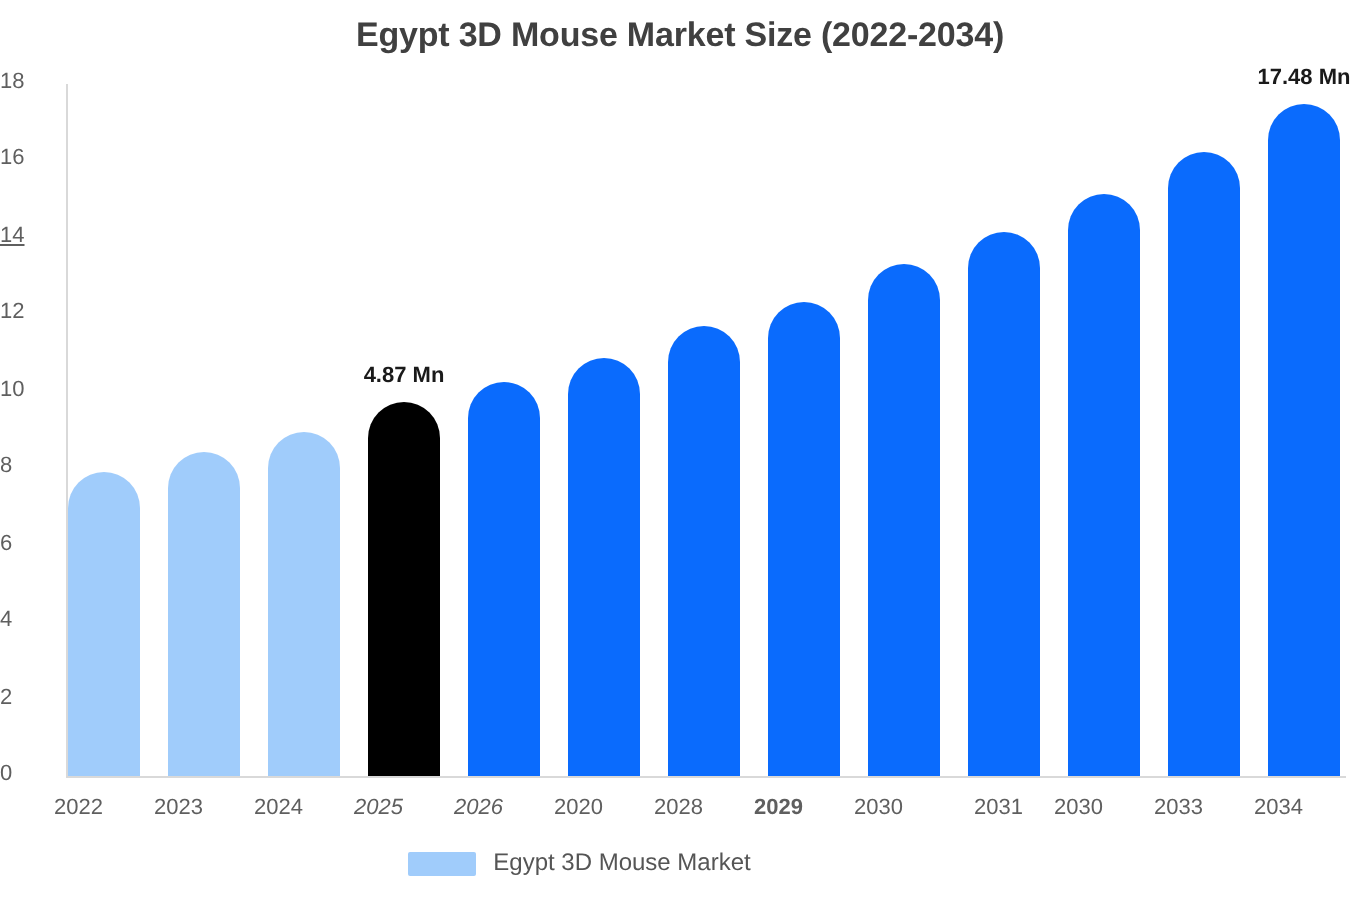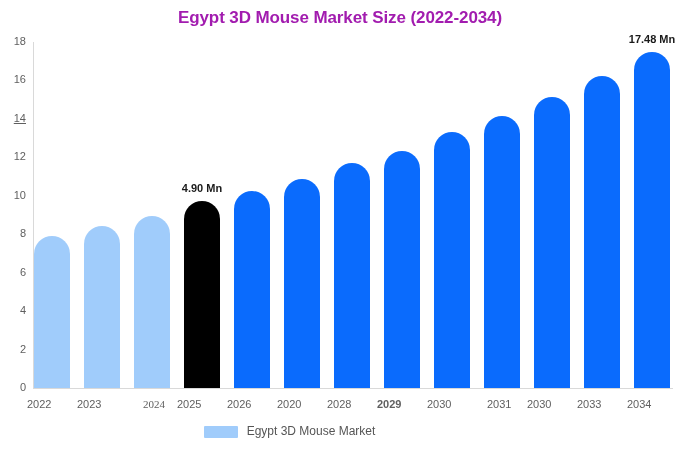"Egypt 3D Mouse Market Size" .chart-title { color: #a21caf -> #404040 }
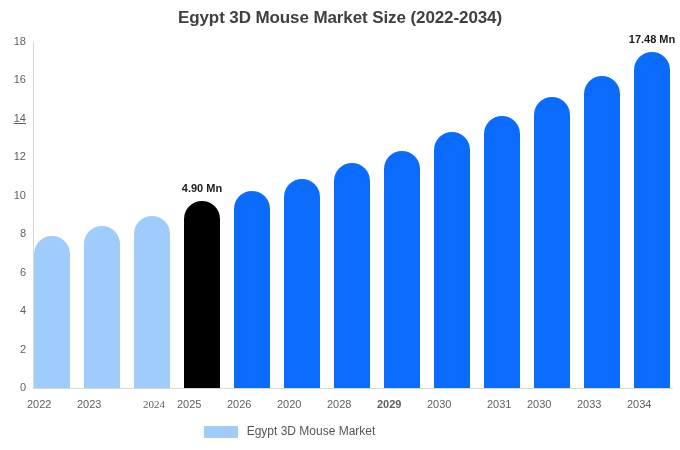"18" .y-tick { text-align: right -> left }
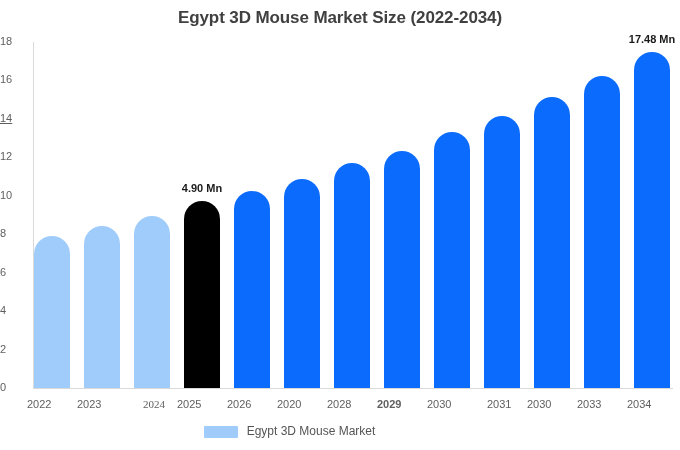"4.90 Mn" div.bar-label { text: 4.90 -> 4.87 }
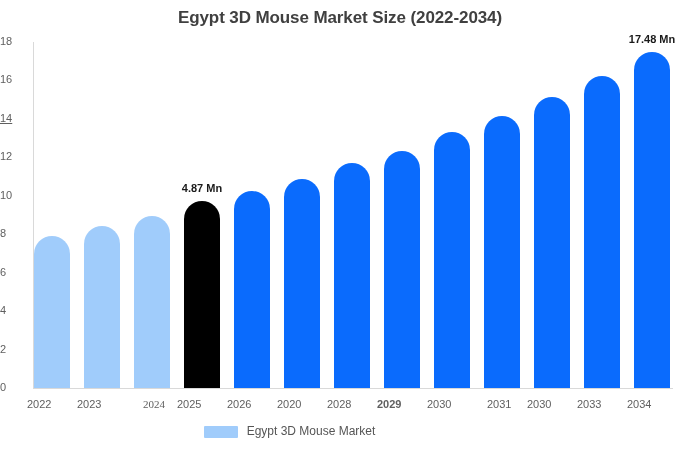"2024" div.x-tick { font-family: Liberation Serif, serif -> none; left: 143px -> 127px }
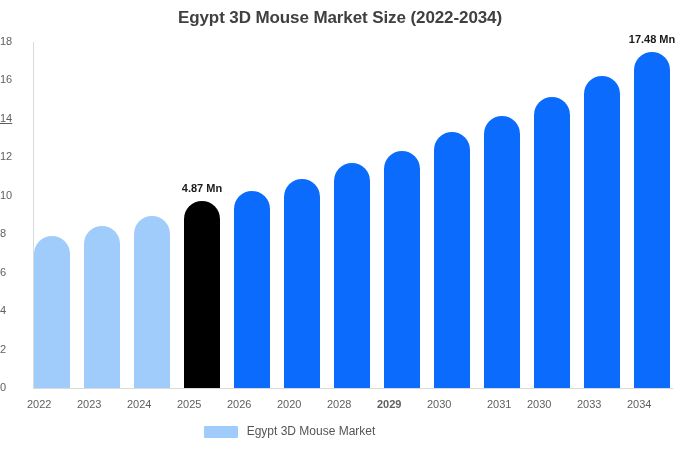"2025" div.x-tick { font-style: none -> italic }
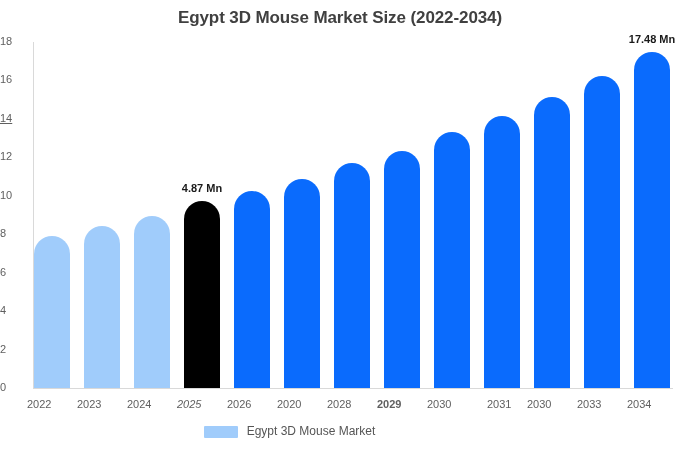"2026" div.x-tick { font-style: none -> italic }
